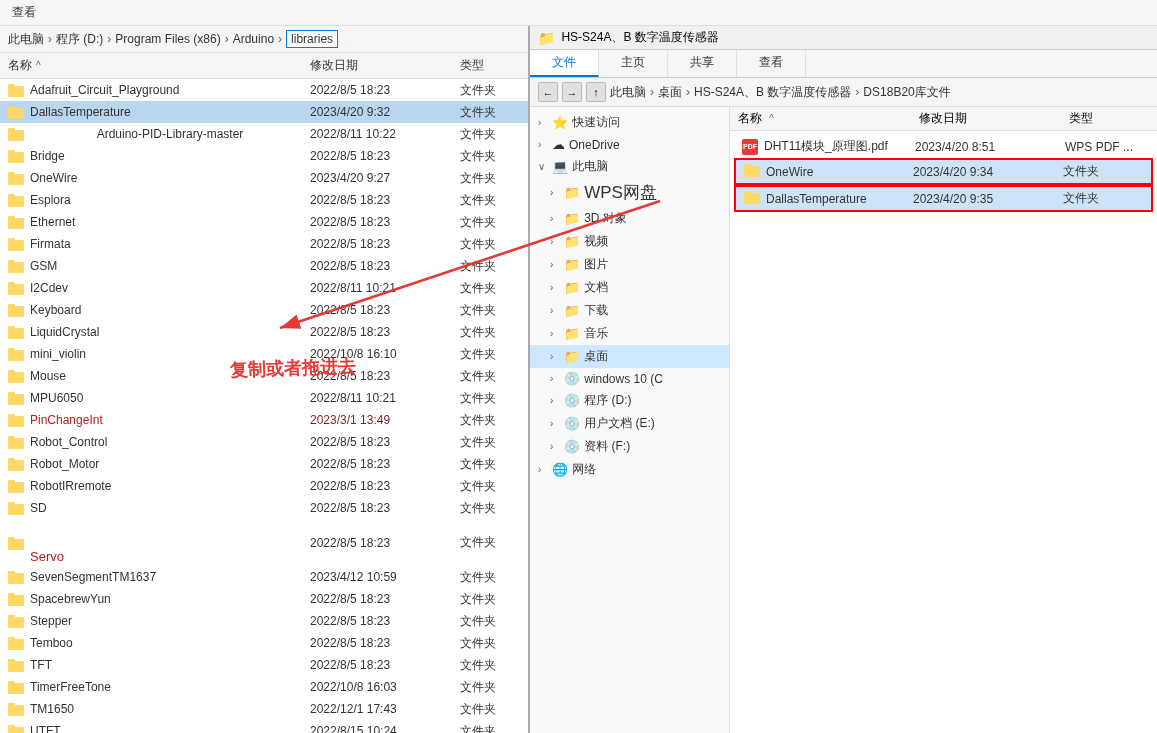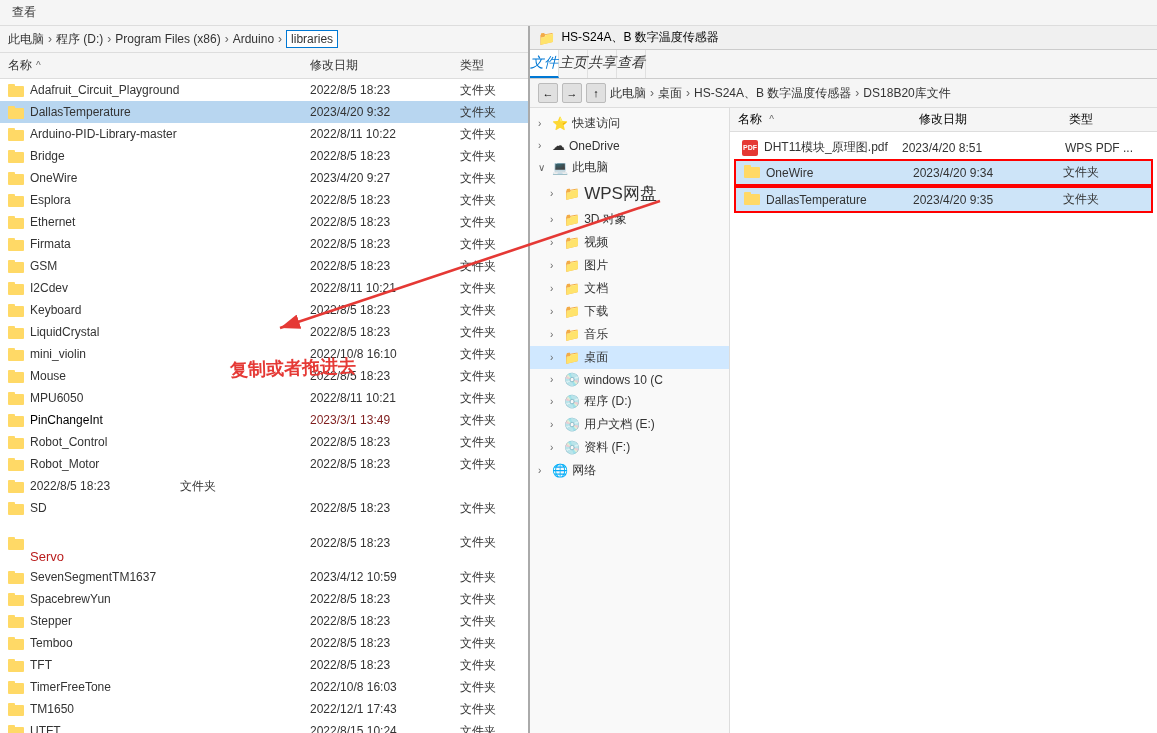"文件" .ribbon-tab { font-size: 14px -> 12px; font-style: italic -> none; padding: 4px 0 -> 4px 22px }
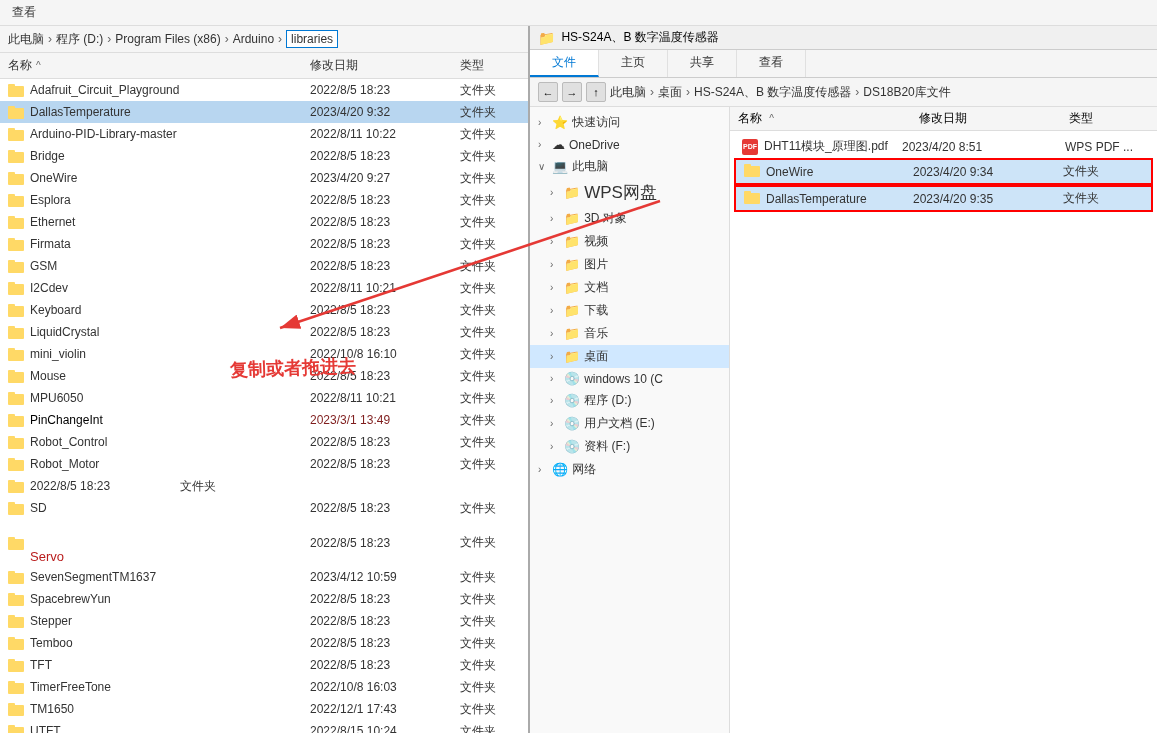"Arduino-PID-Library-master" span { text-align: none -> center }
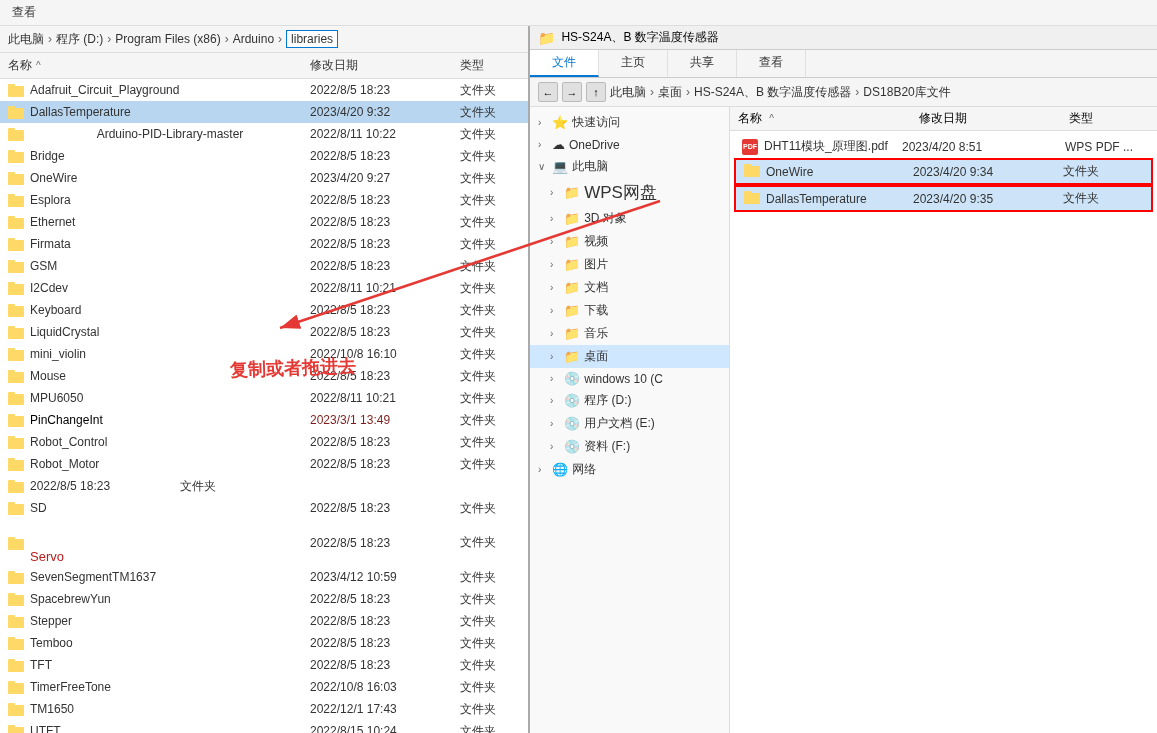"WPS PDF ..." span { margin-left: 13px -> none }
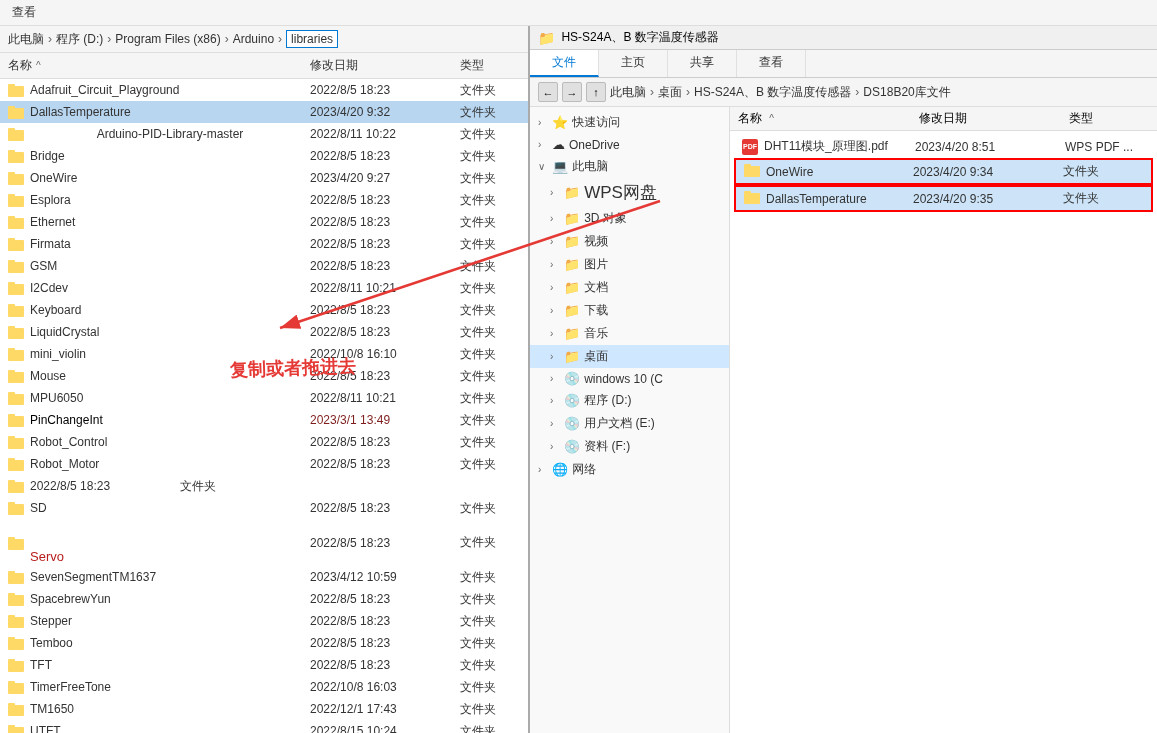"PinChangeInt" span { color: #000000 -> #b91c1c }
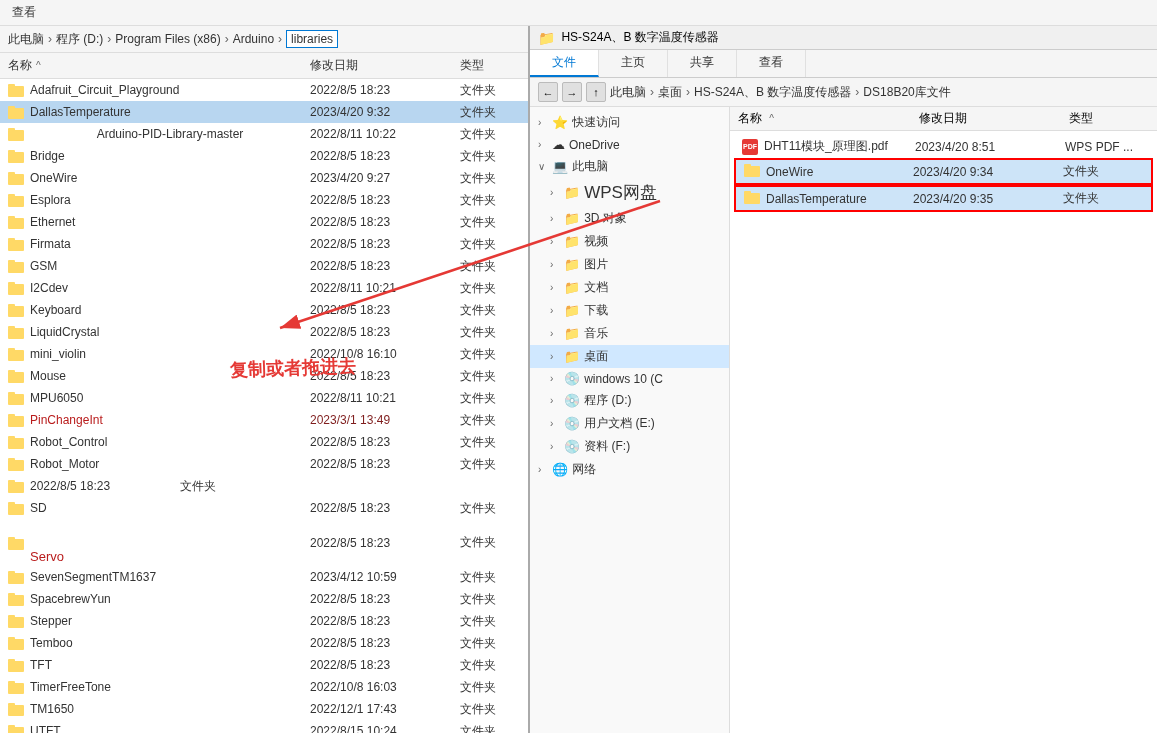"RobotIRremote" span { html: none -> <span>RobotIRremote</span> }
